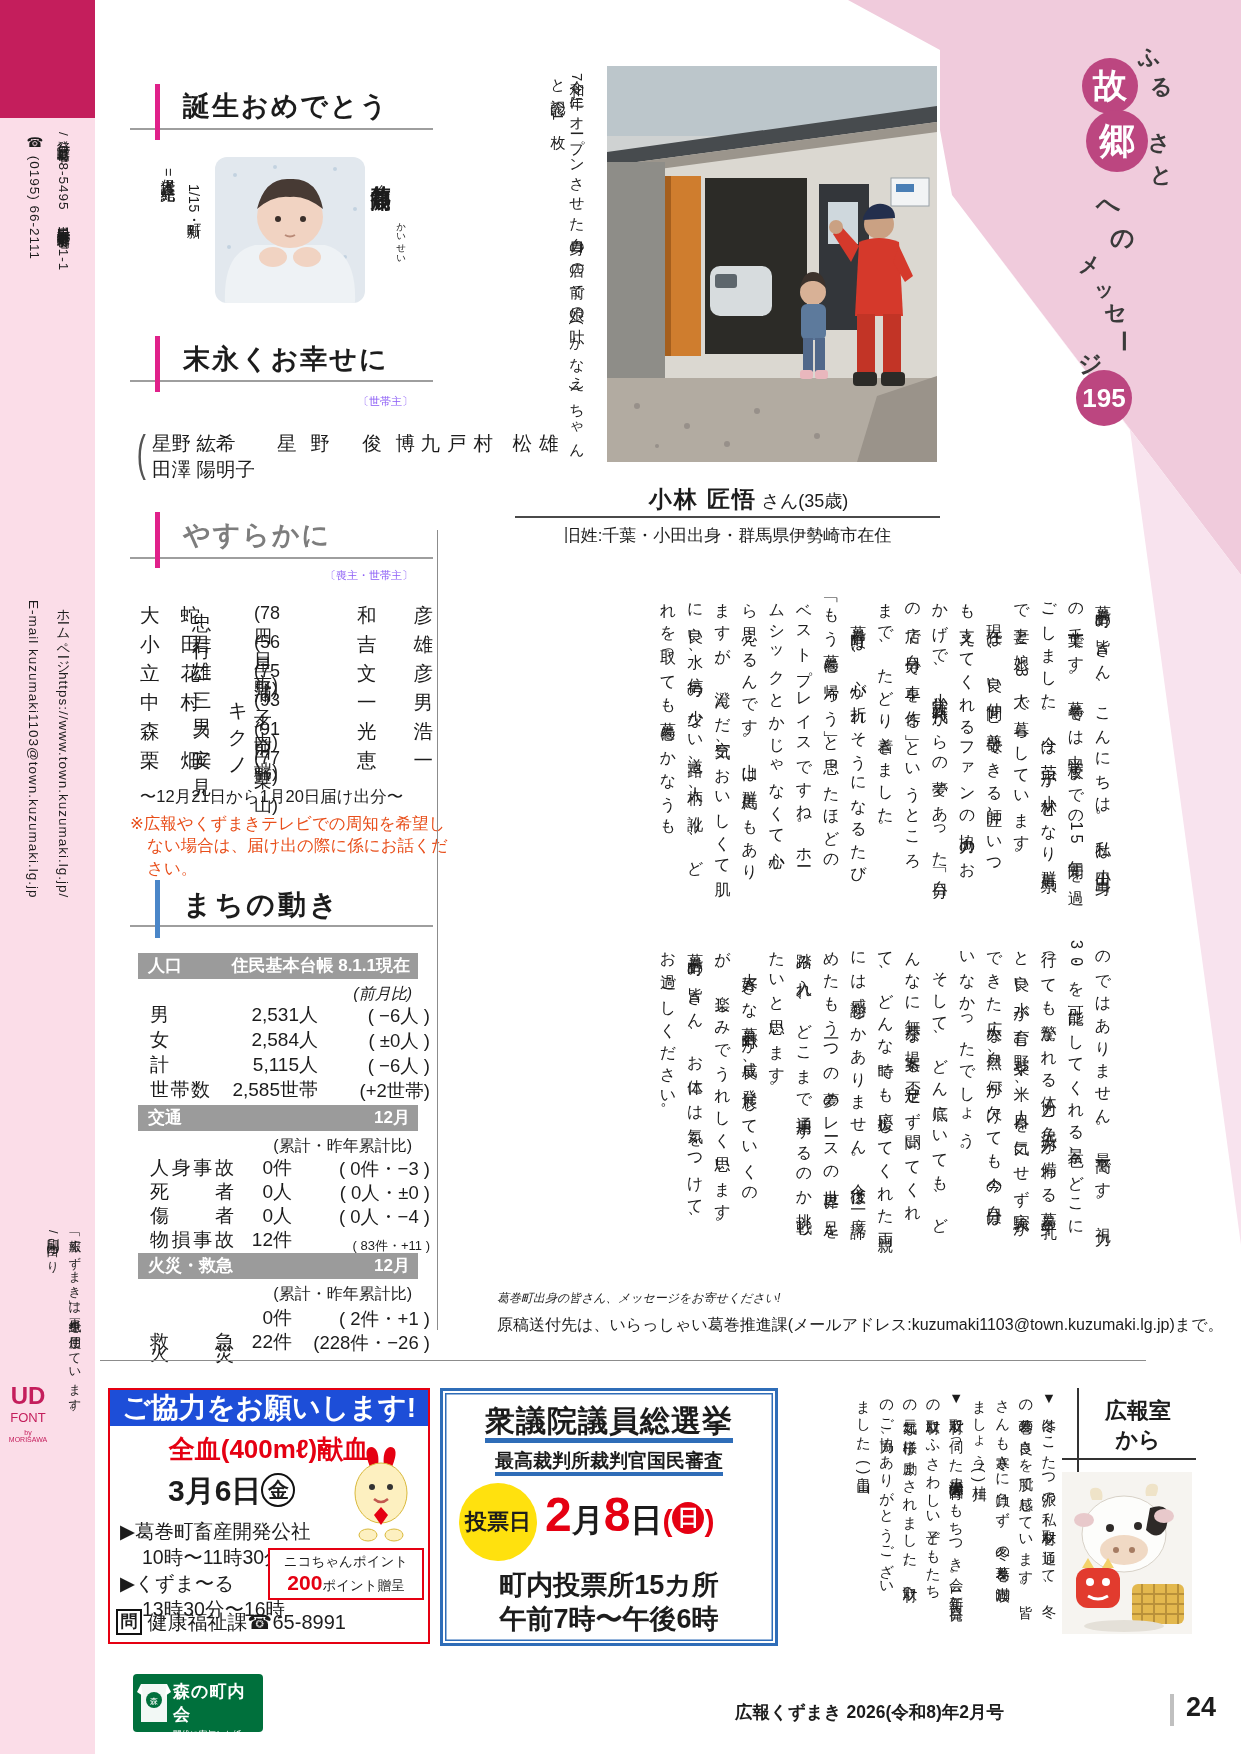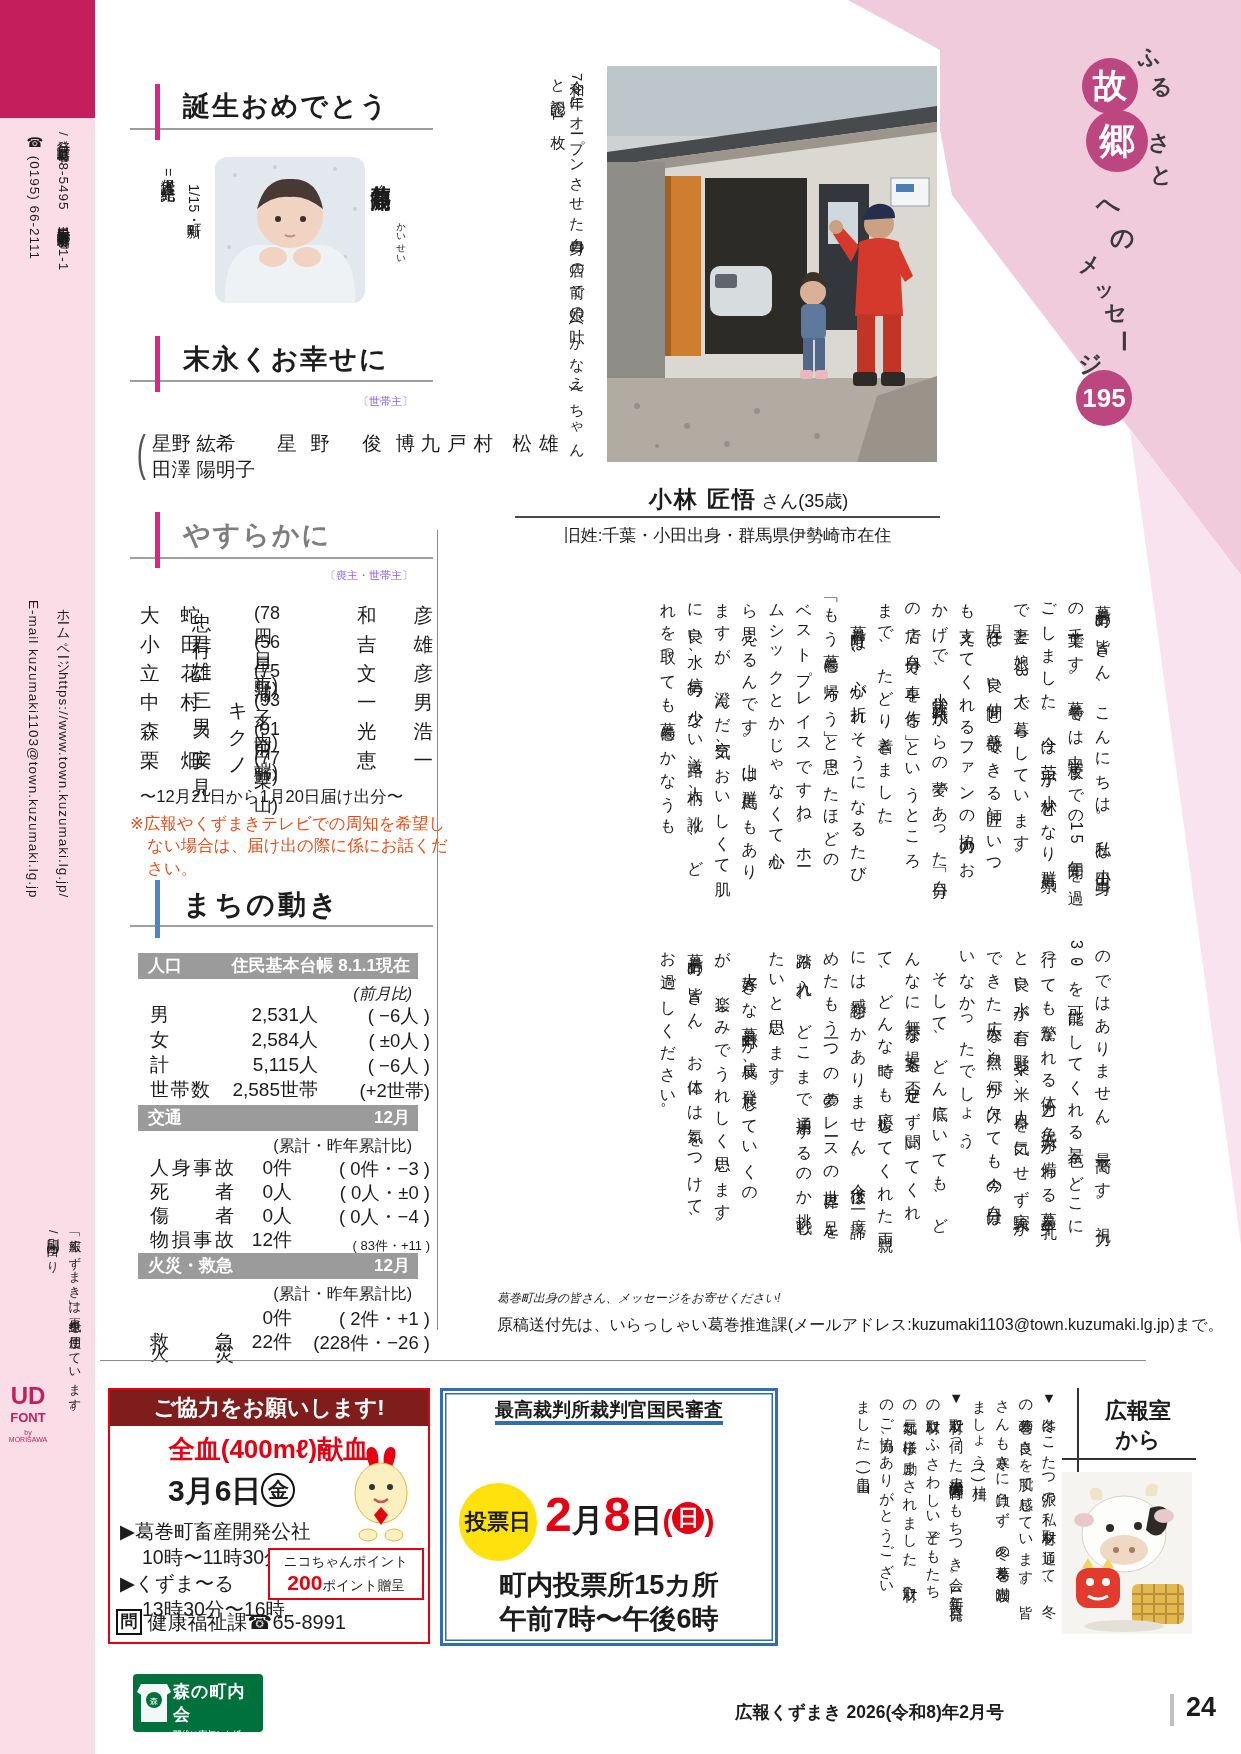"FONT" div { font-weight: bold -> normal }
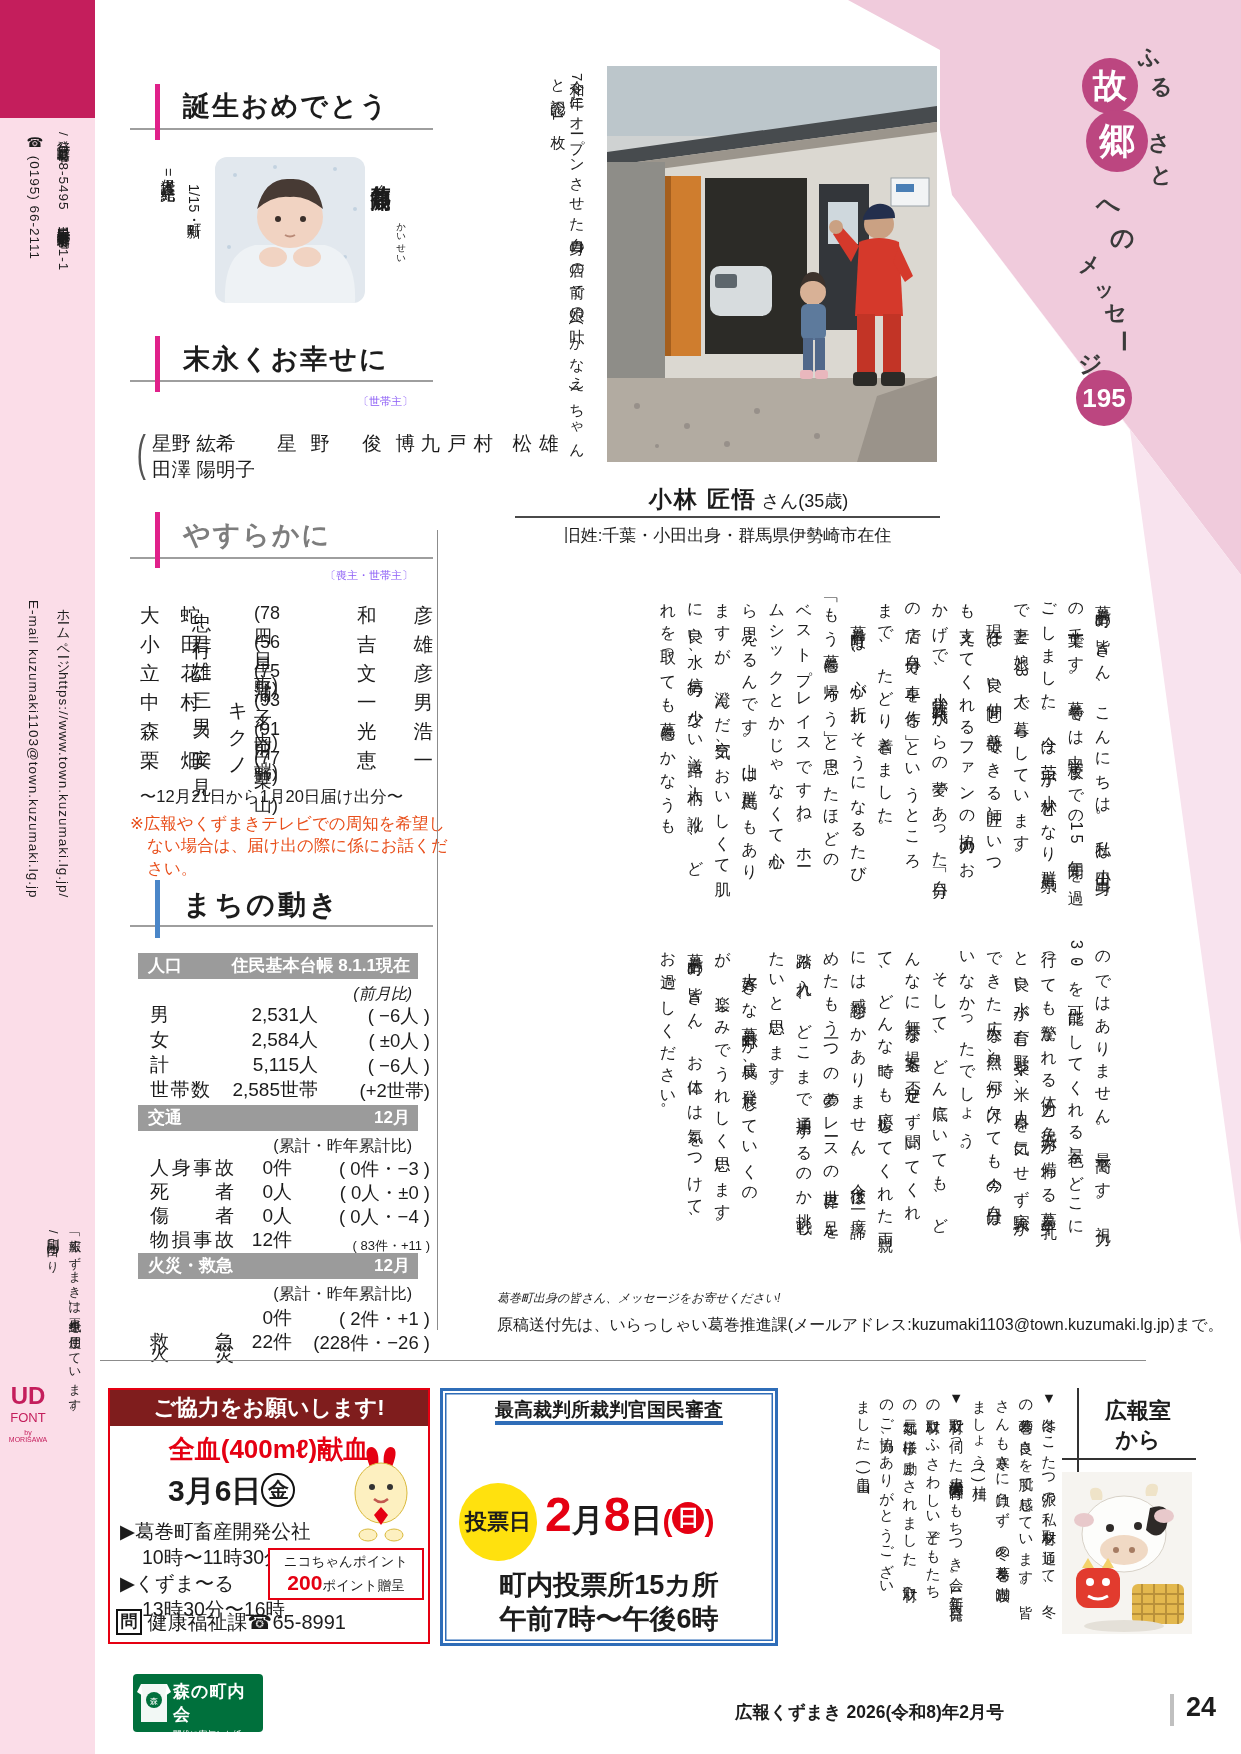"ご協力をお願いします!" div.ct { background: #7f1d1d -> #1d4ed8; font-size: 22px -> 28px }
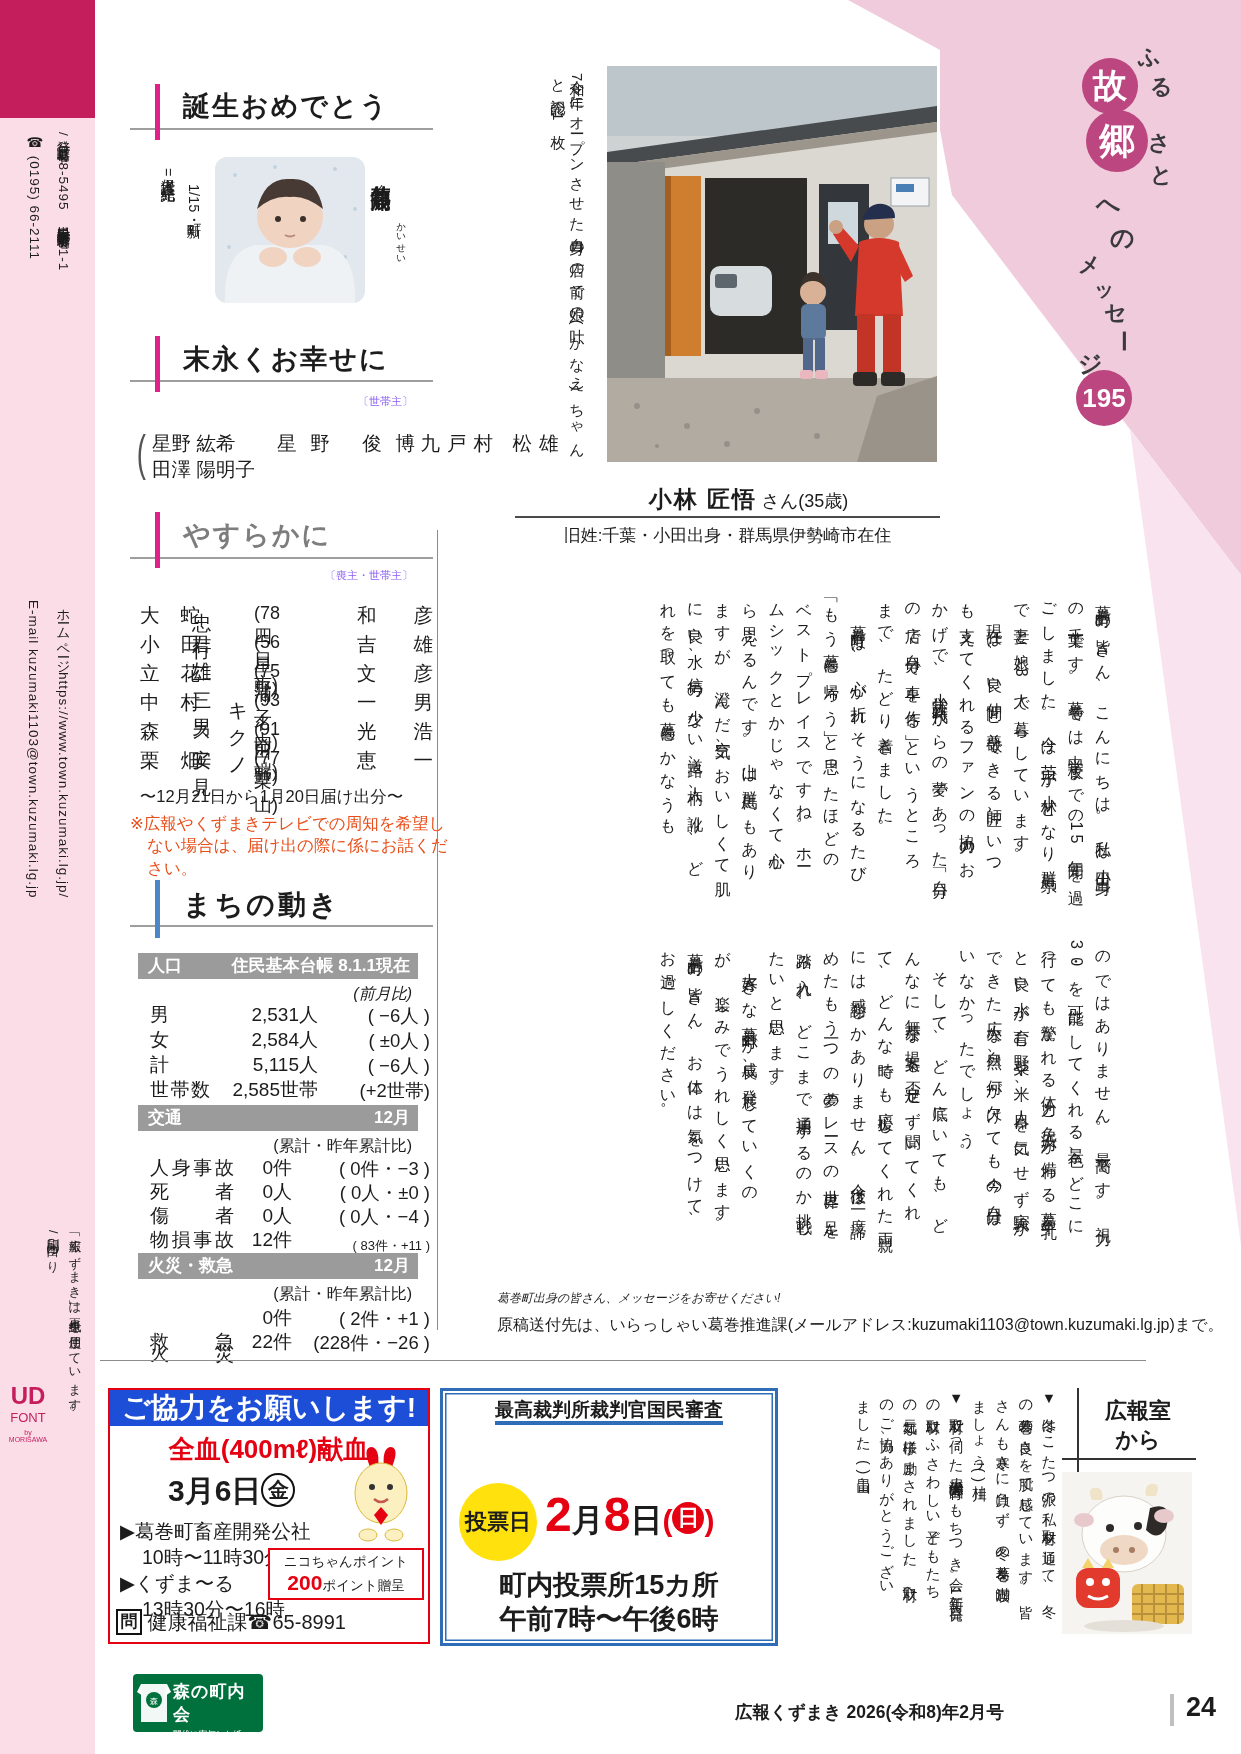"衆議院議員総選挙" div.ct { html: none -> <div> <span>衆議院議員総選挙</span> </div> }
